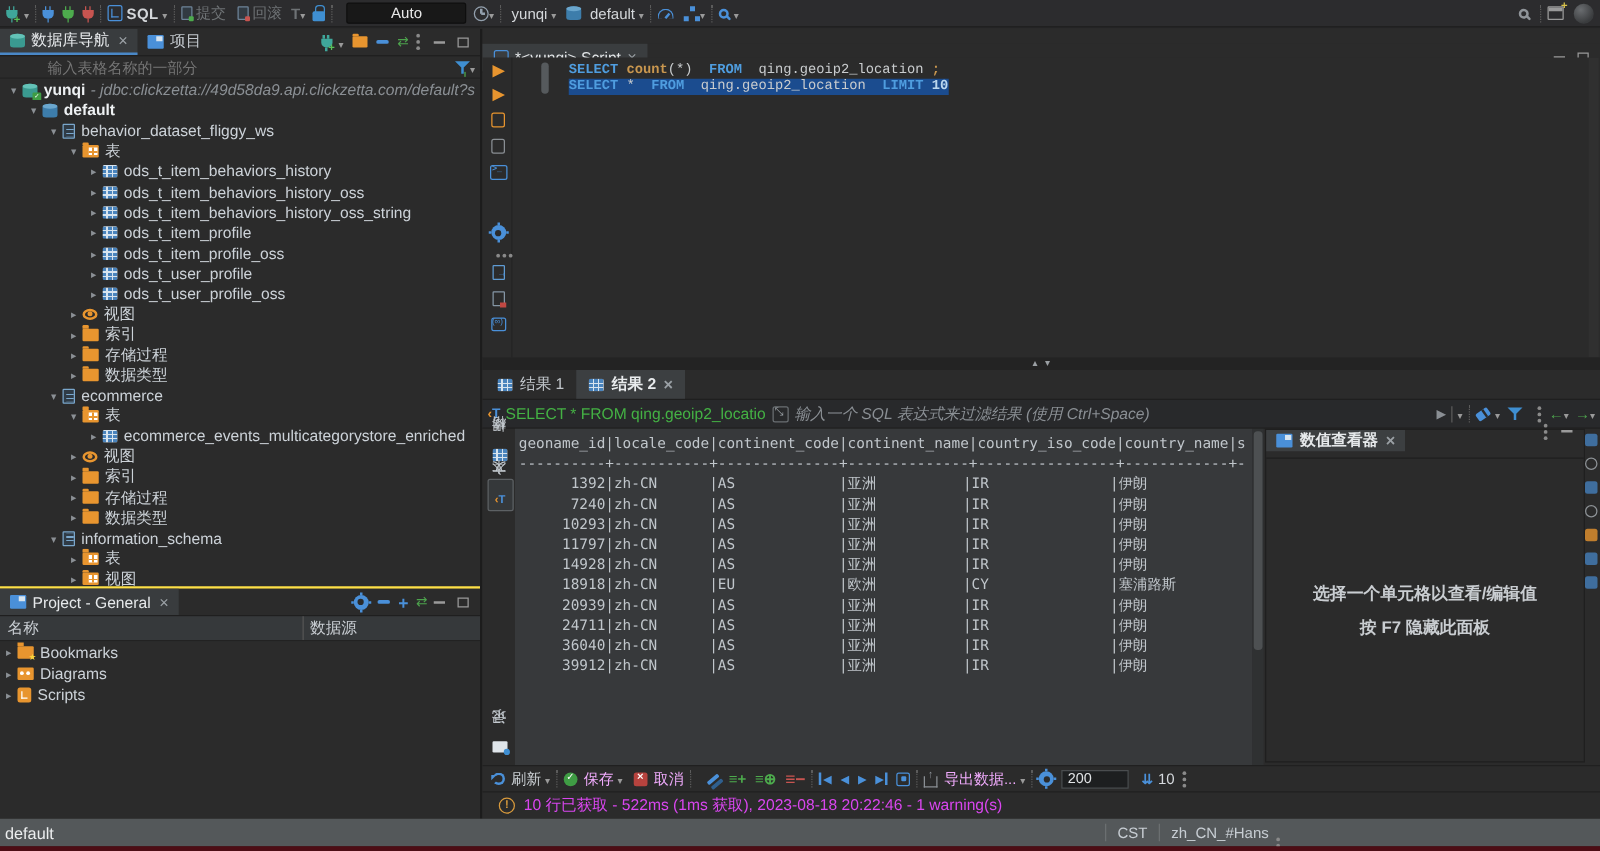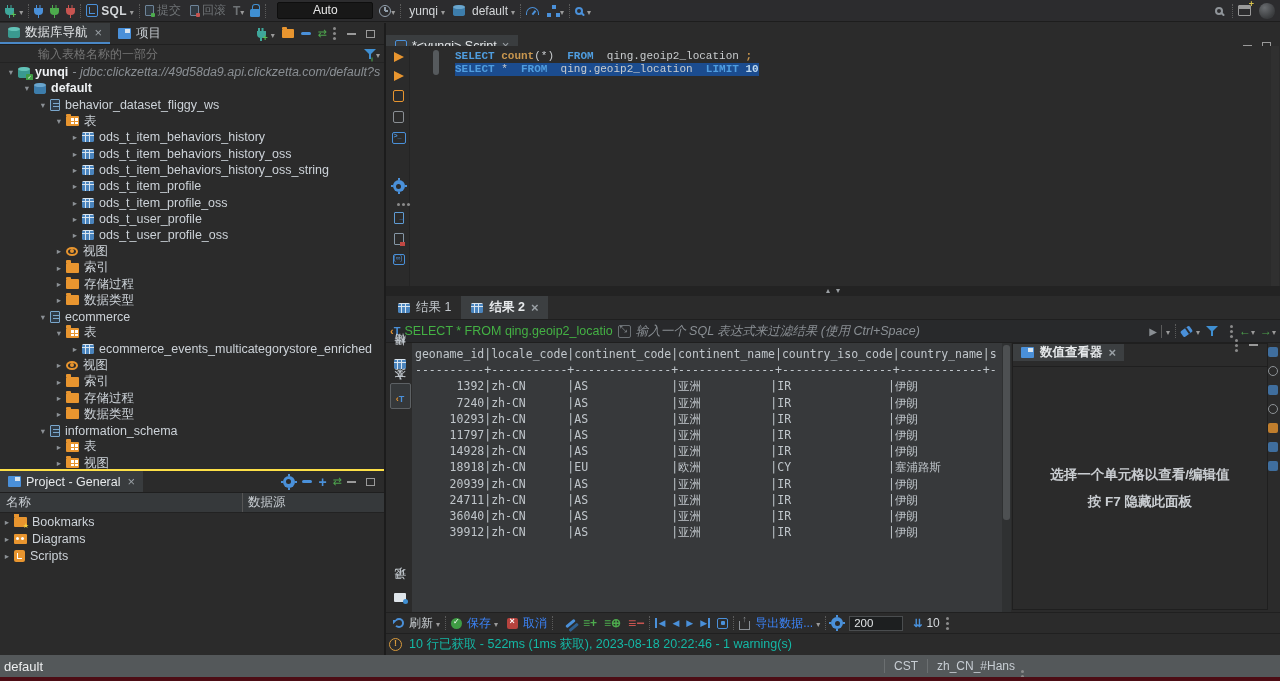"保存" .dim { color: #3b82f6 -> #f0abfc }
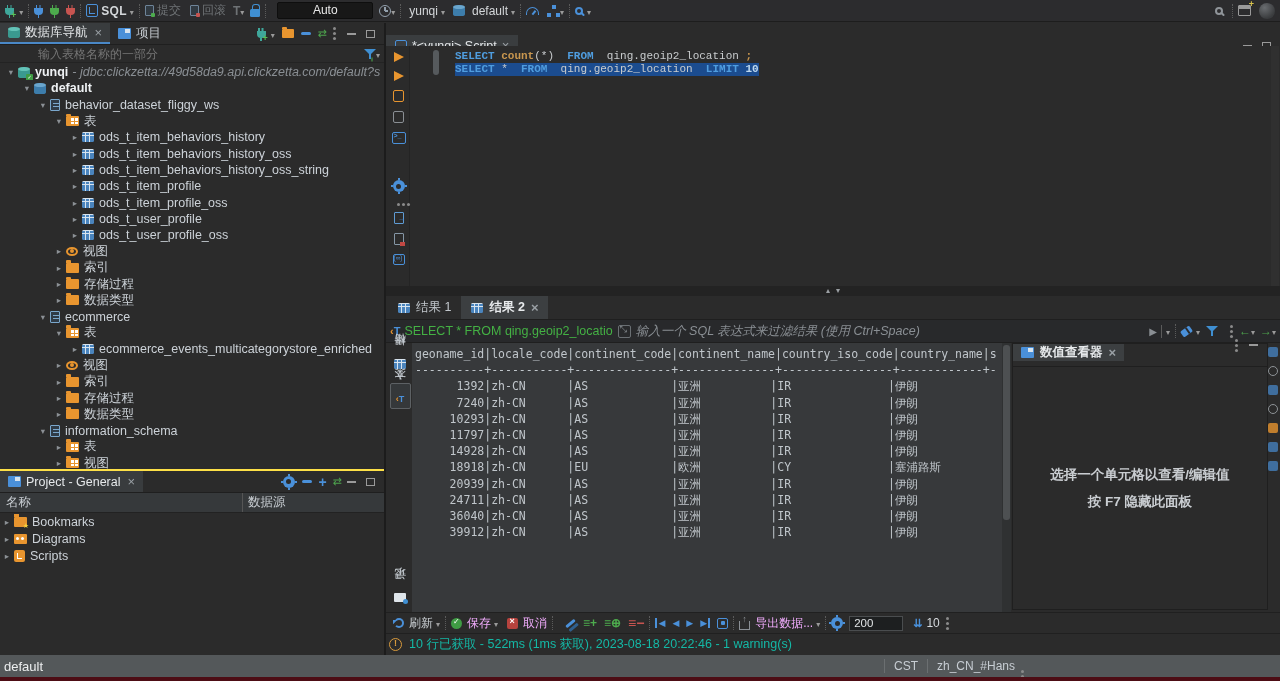"10 行已获取 - 522ms (1ms" #res-status { color: #14b8a6 -> #d946ef; padding-left: 3px -> 13px }
